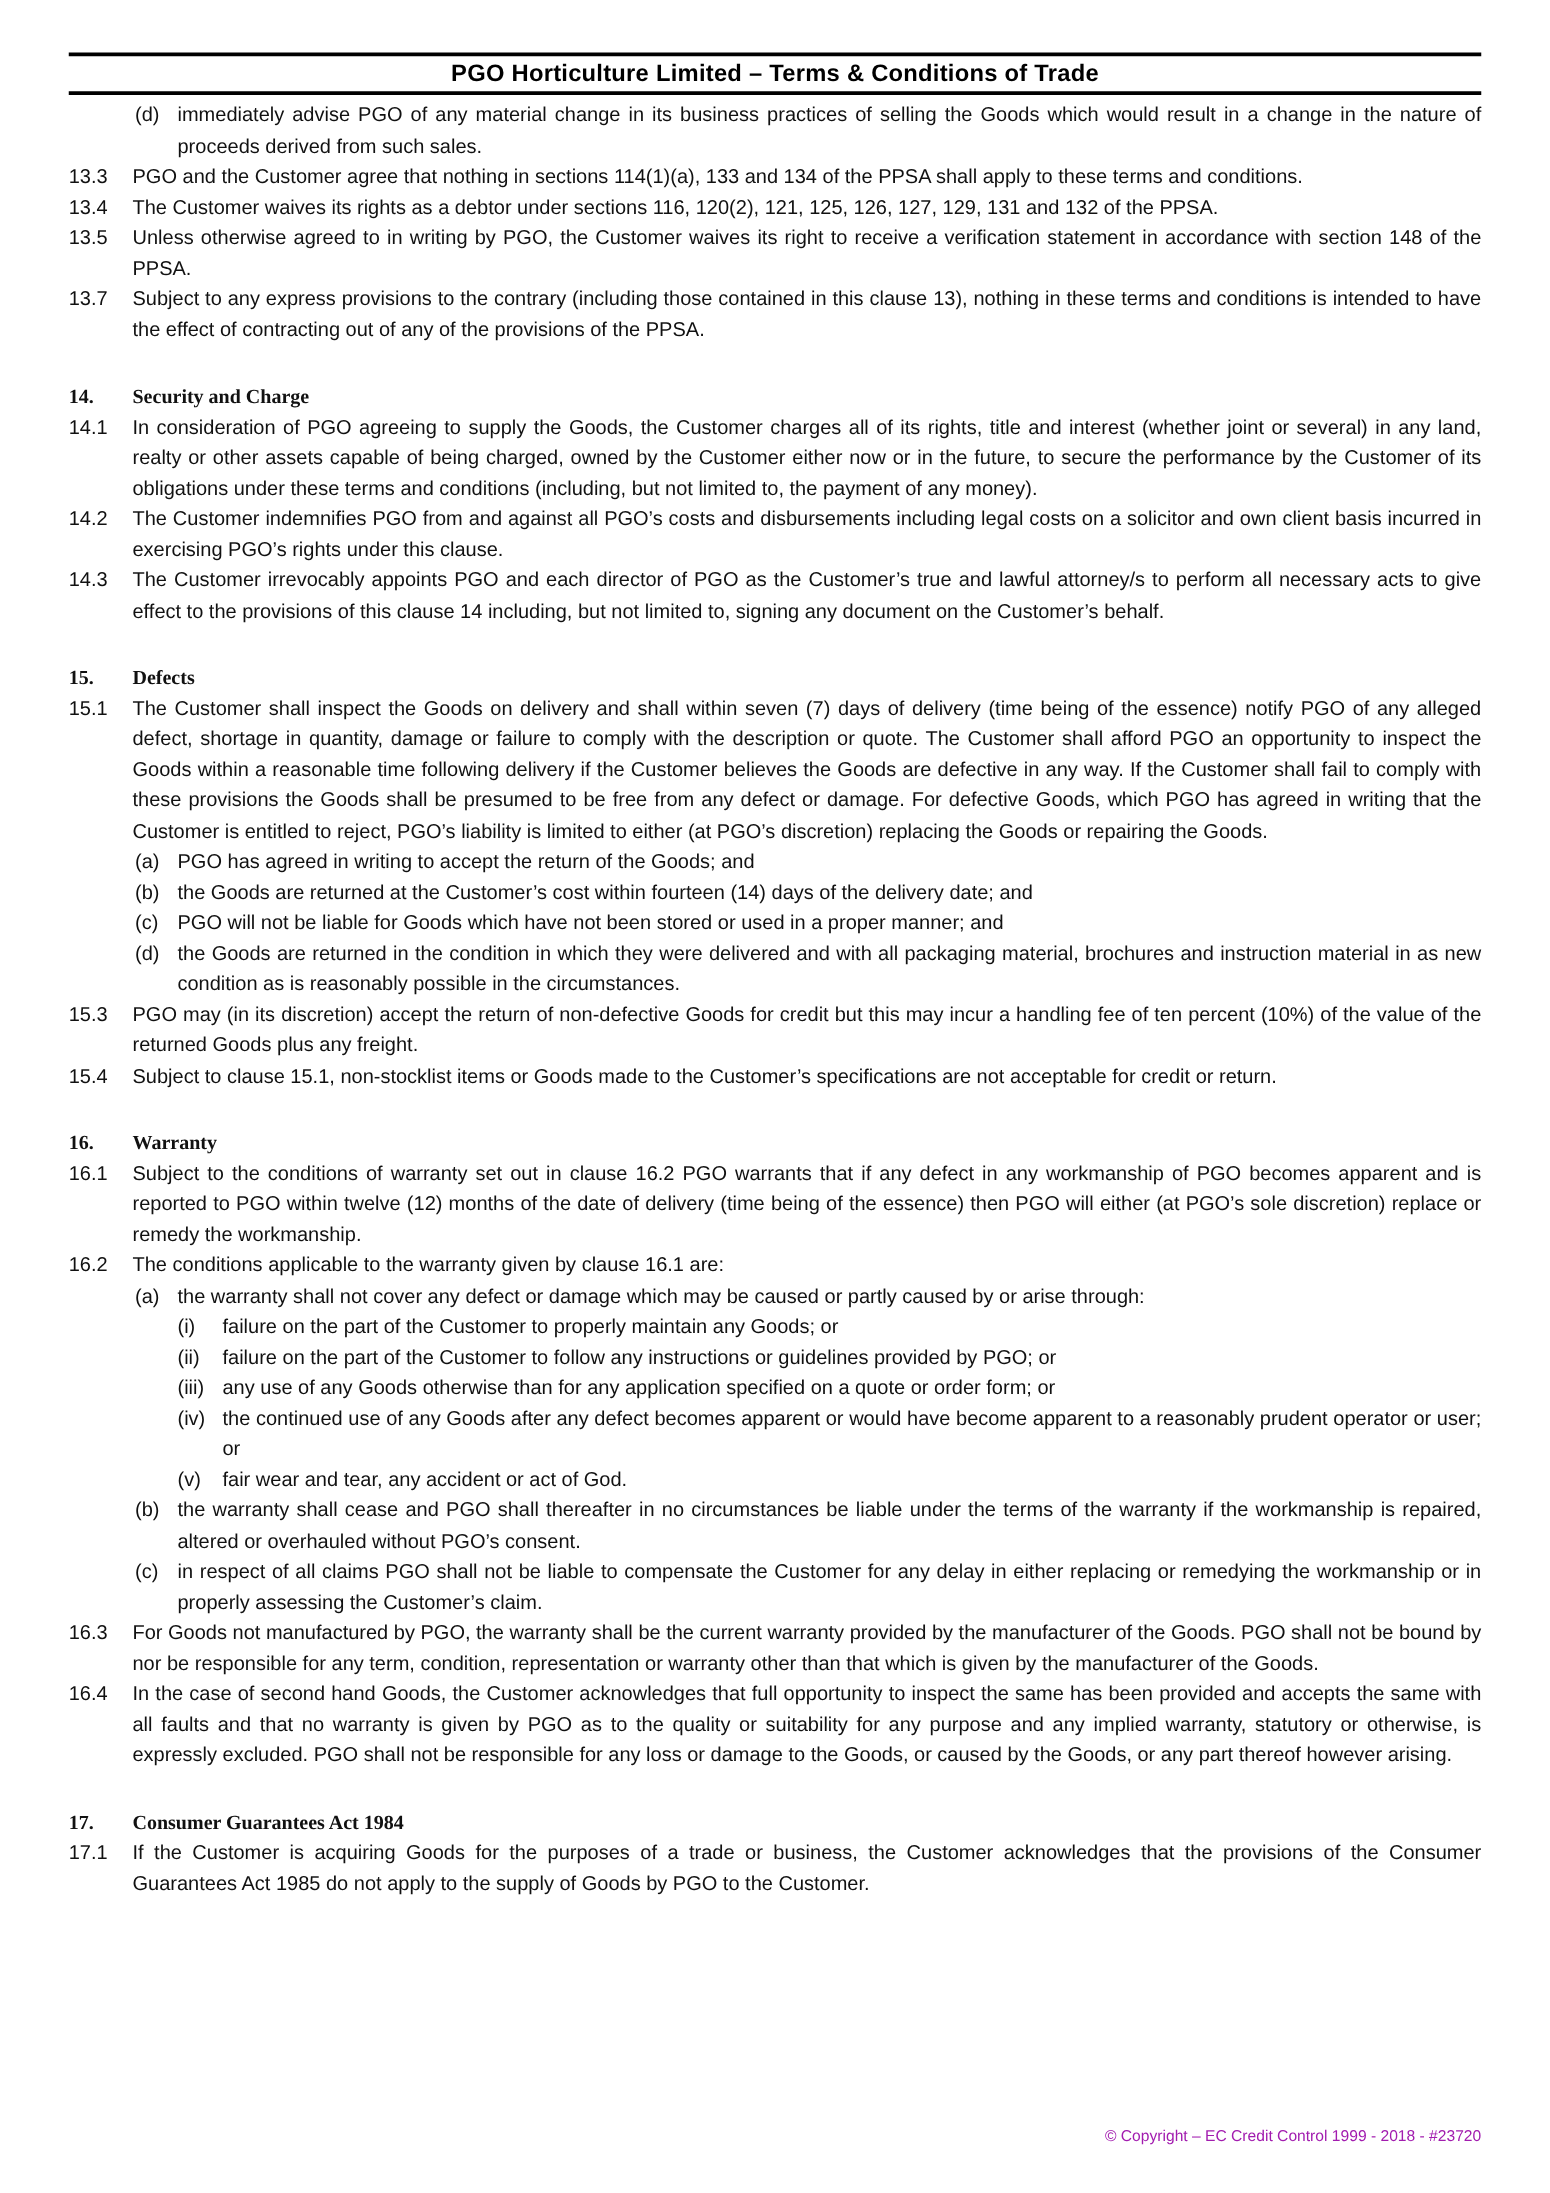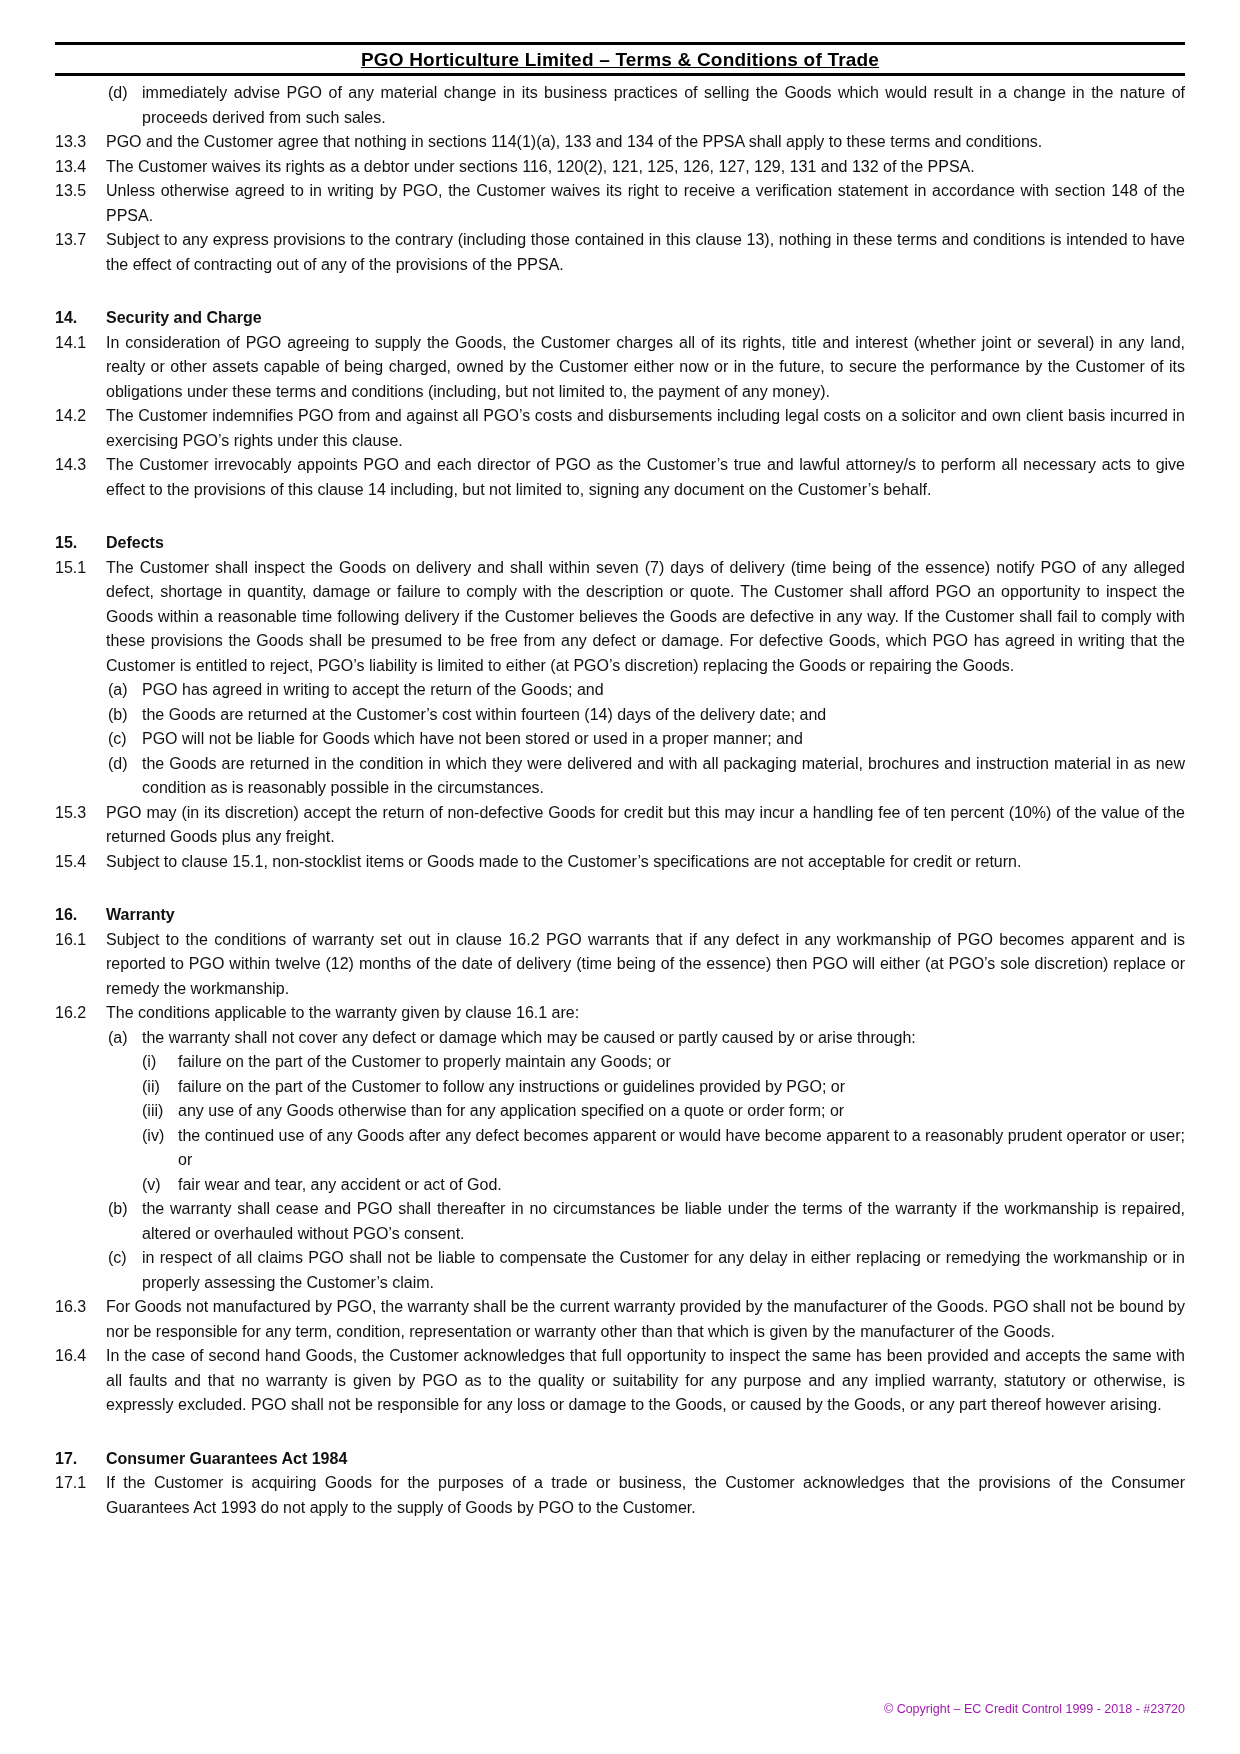"PGO Horticulture Limited – Terms" .doc-title { text-decoration: underline -> none }
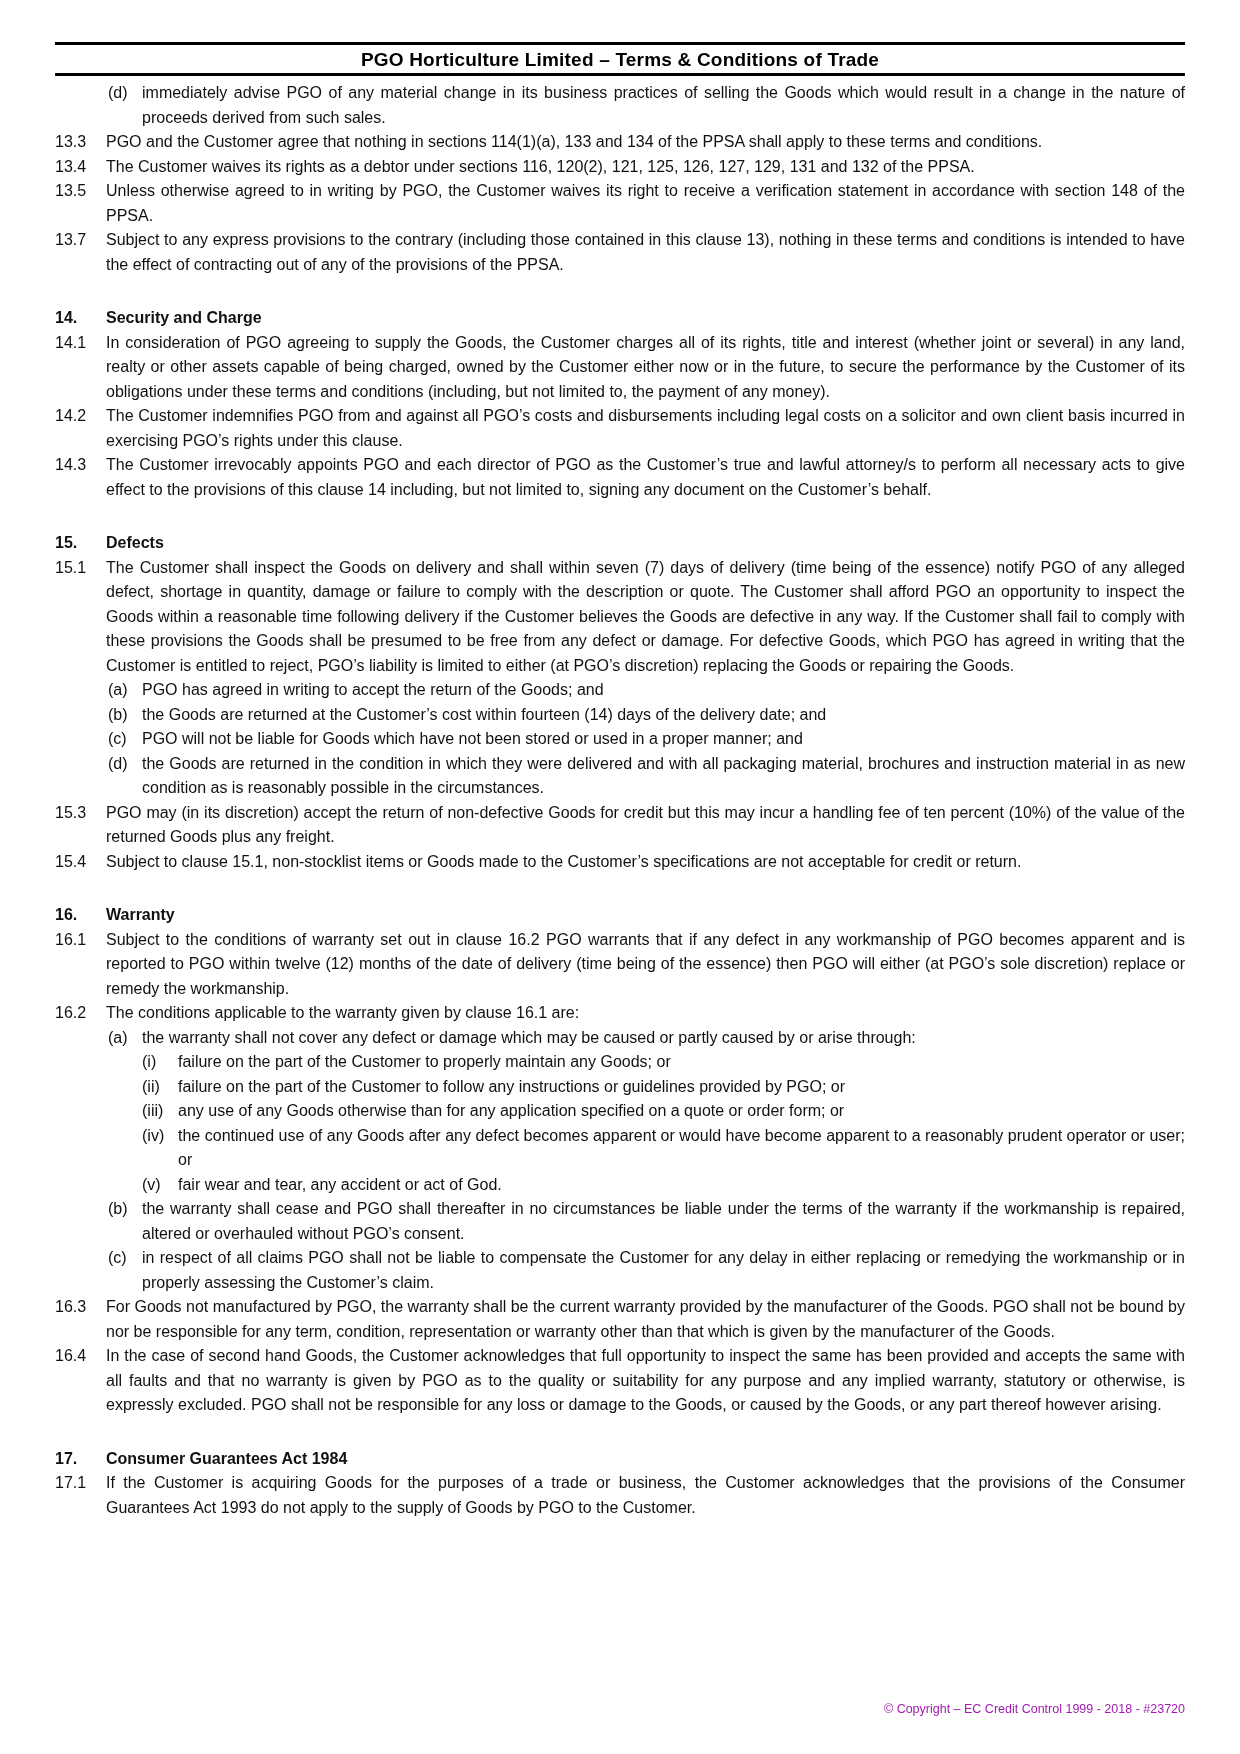"14." .row.gap { font-family: none -> Liberation Serif, serif }
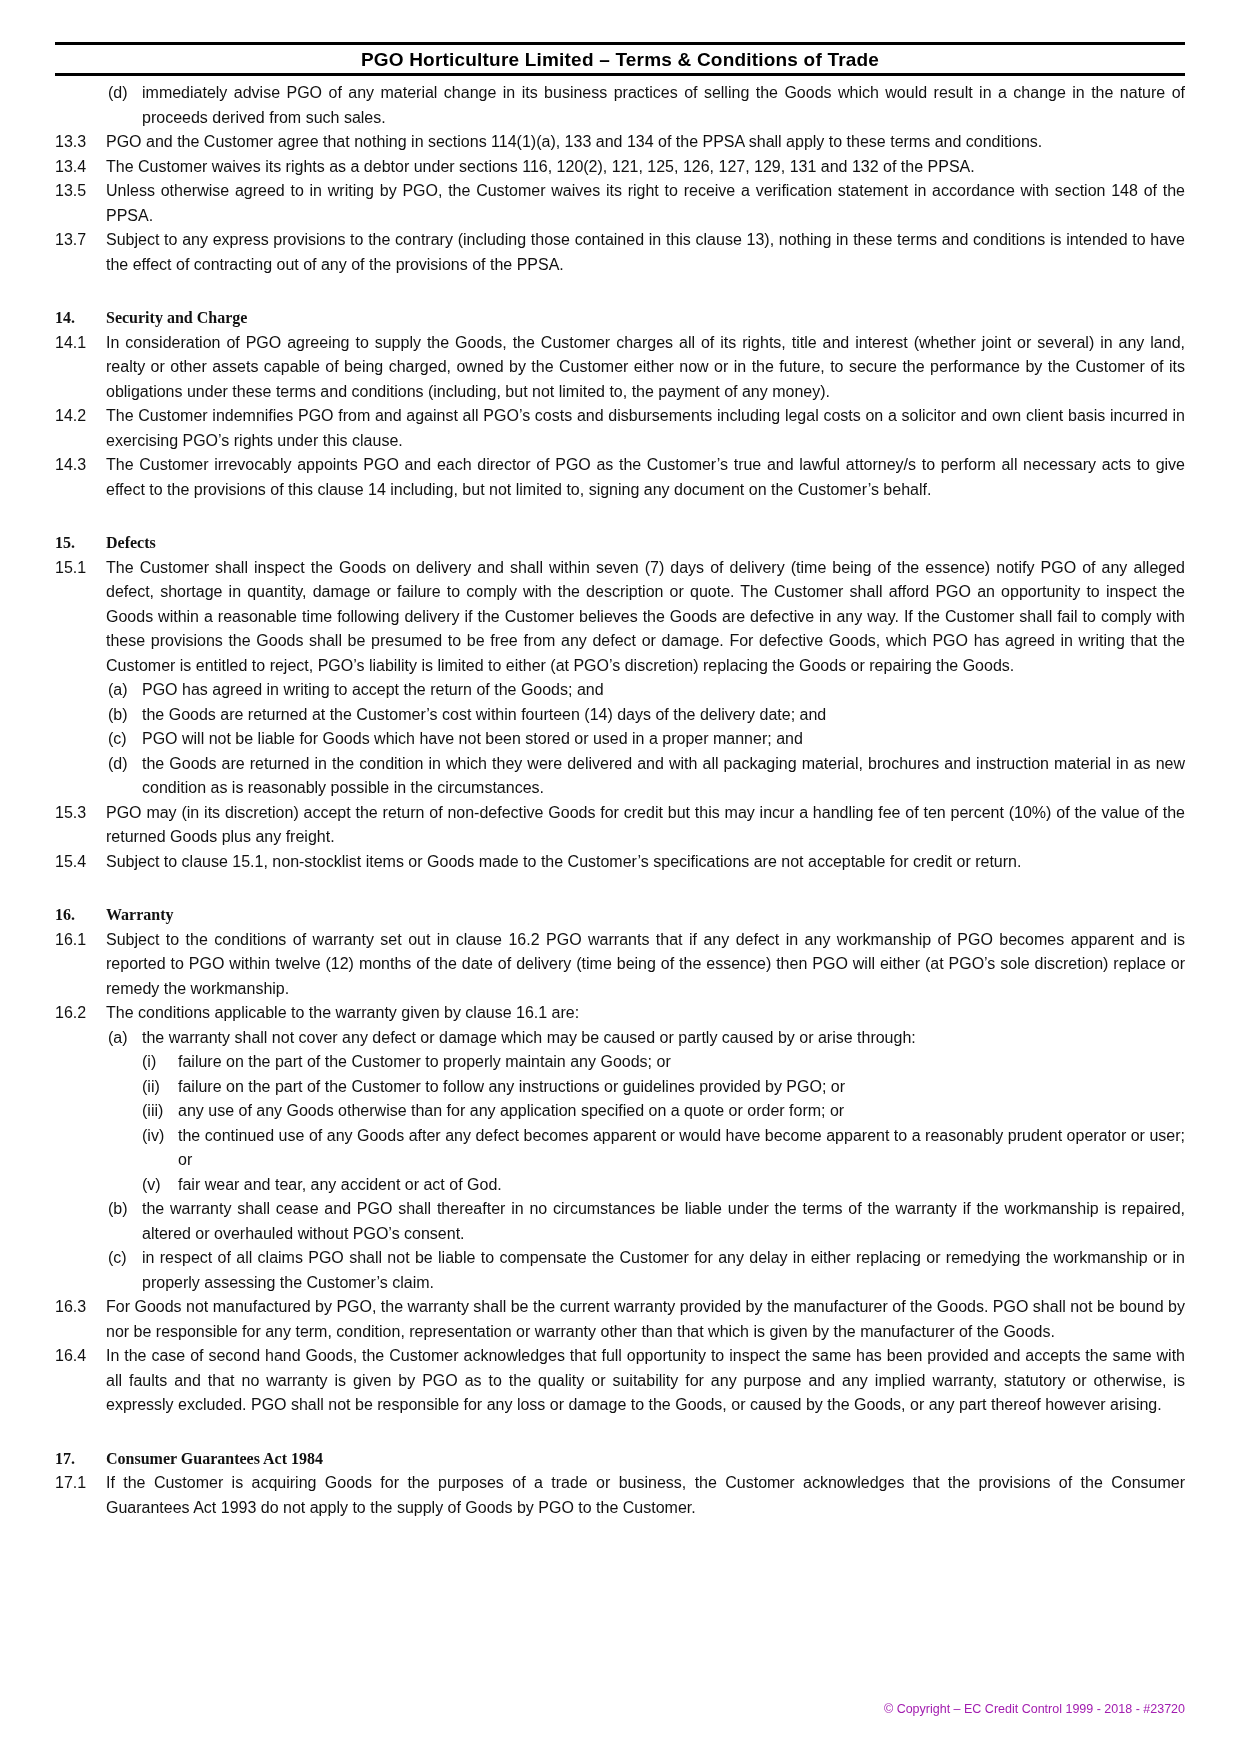"If the Customer is acquiring" p.txt { text: 1993 -> 1985 }
